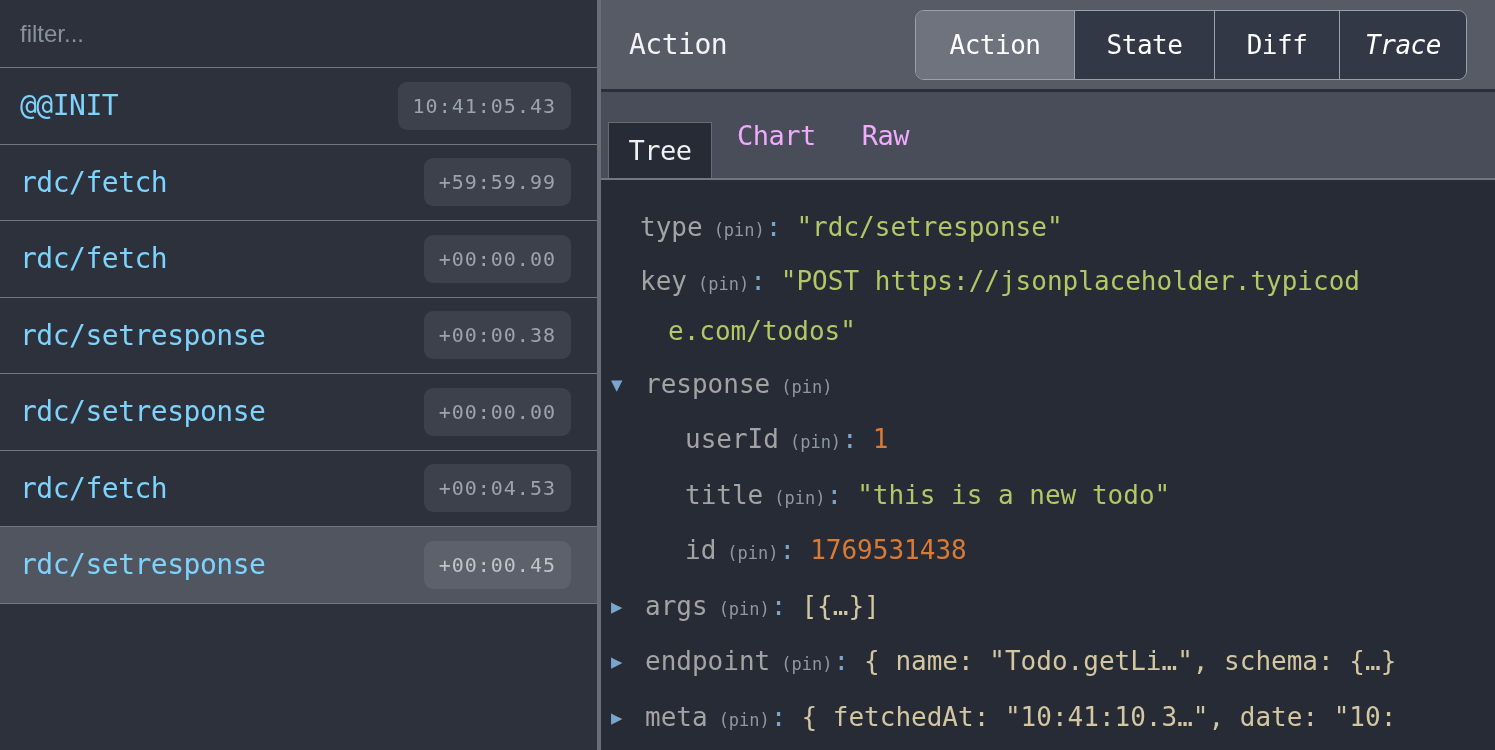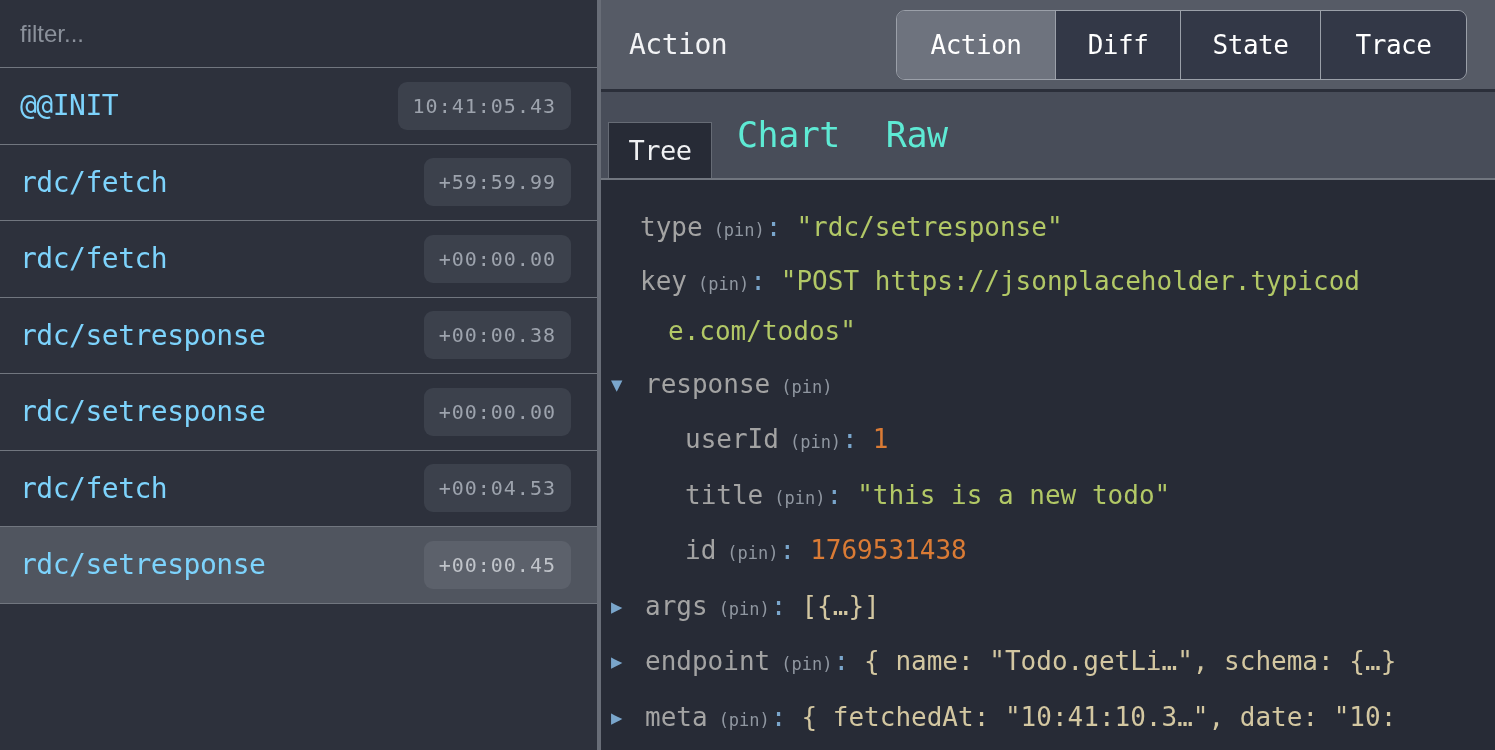"Diff" div.tab { order: before "State" -> after "State" }
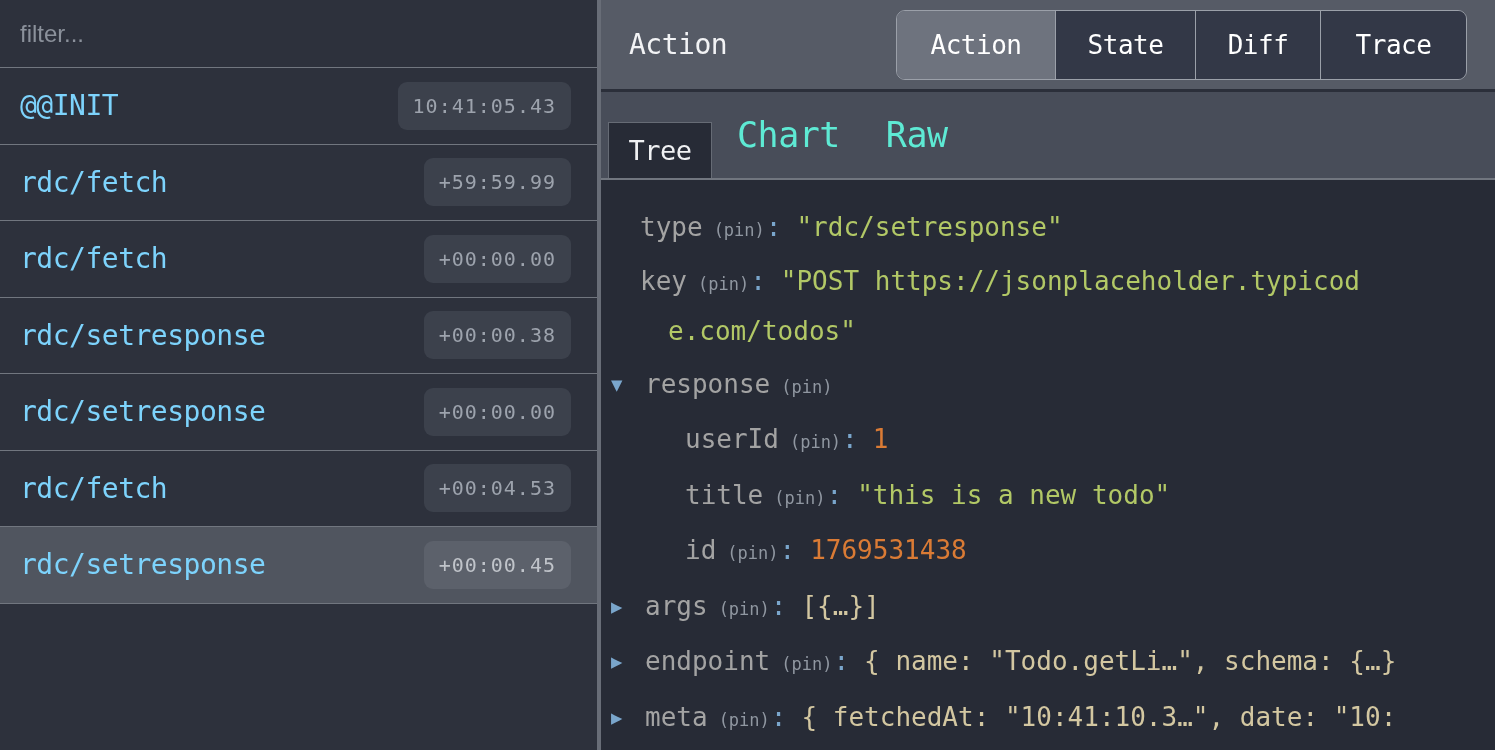"Trace" .tab-w4 { font-style: none -> italic; width: 146px -> 127px }
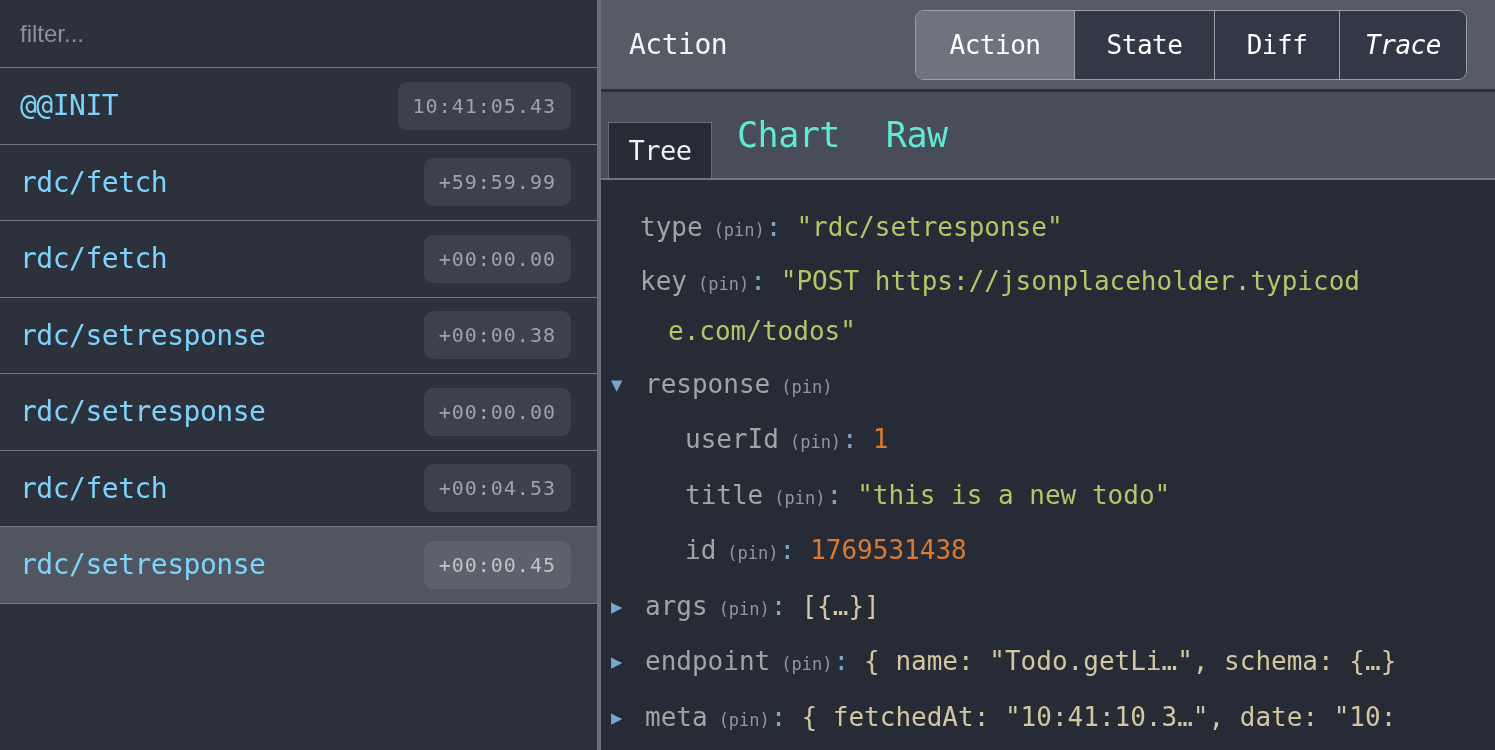"Chart" .subtab { color: #5eead4 -> #f0abfc; font-size: 35px -> 27px }
